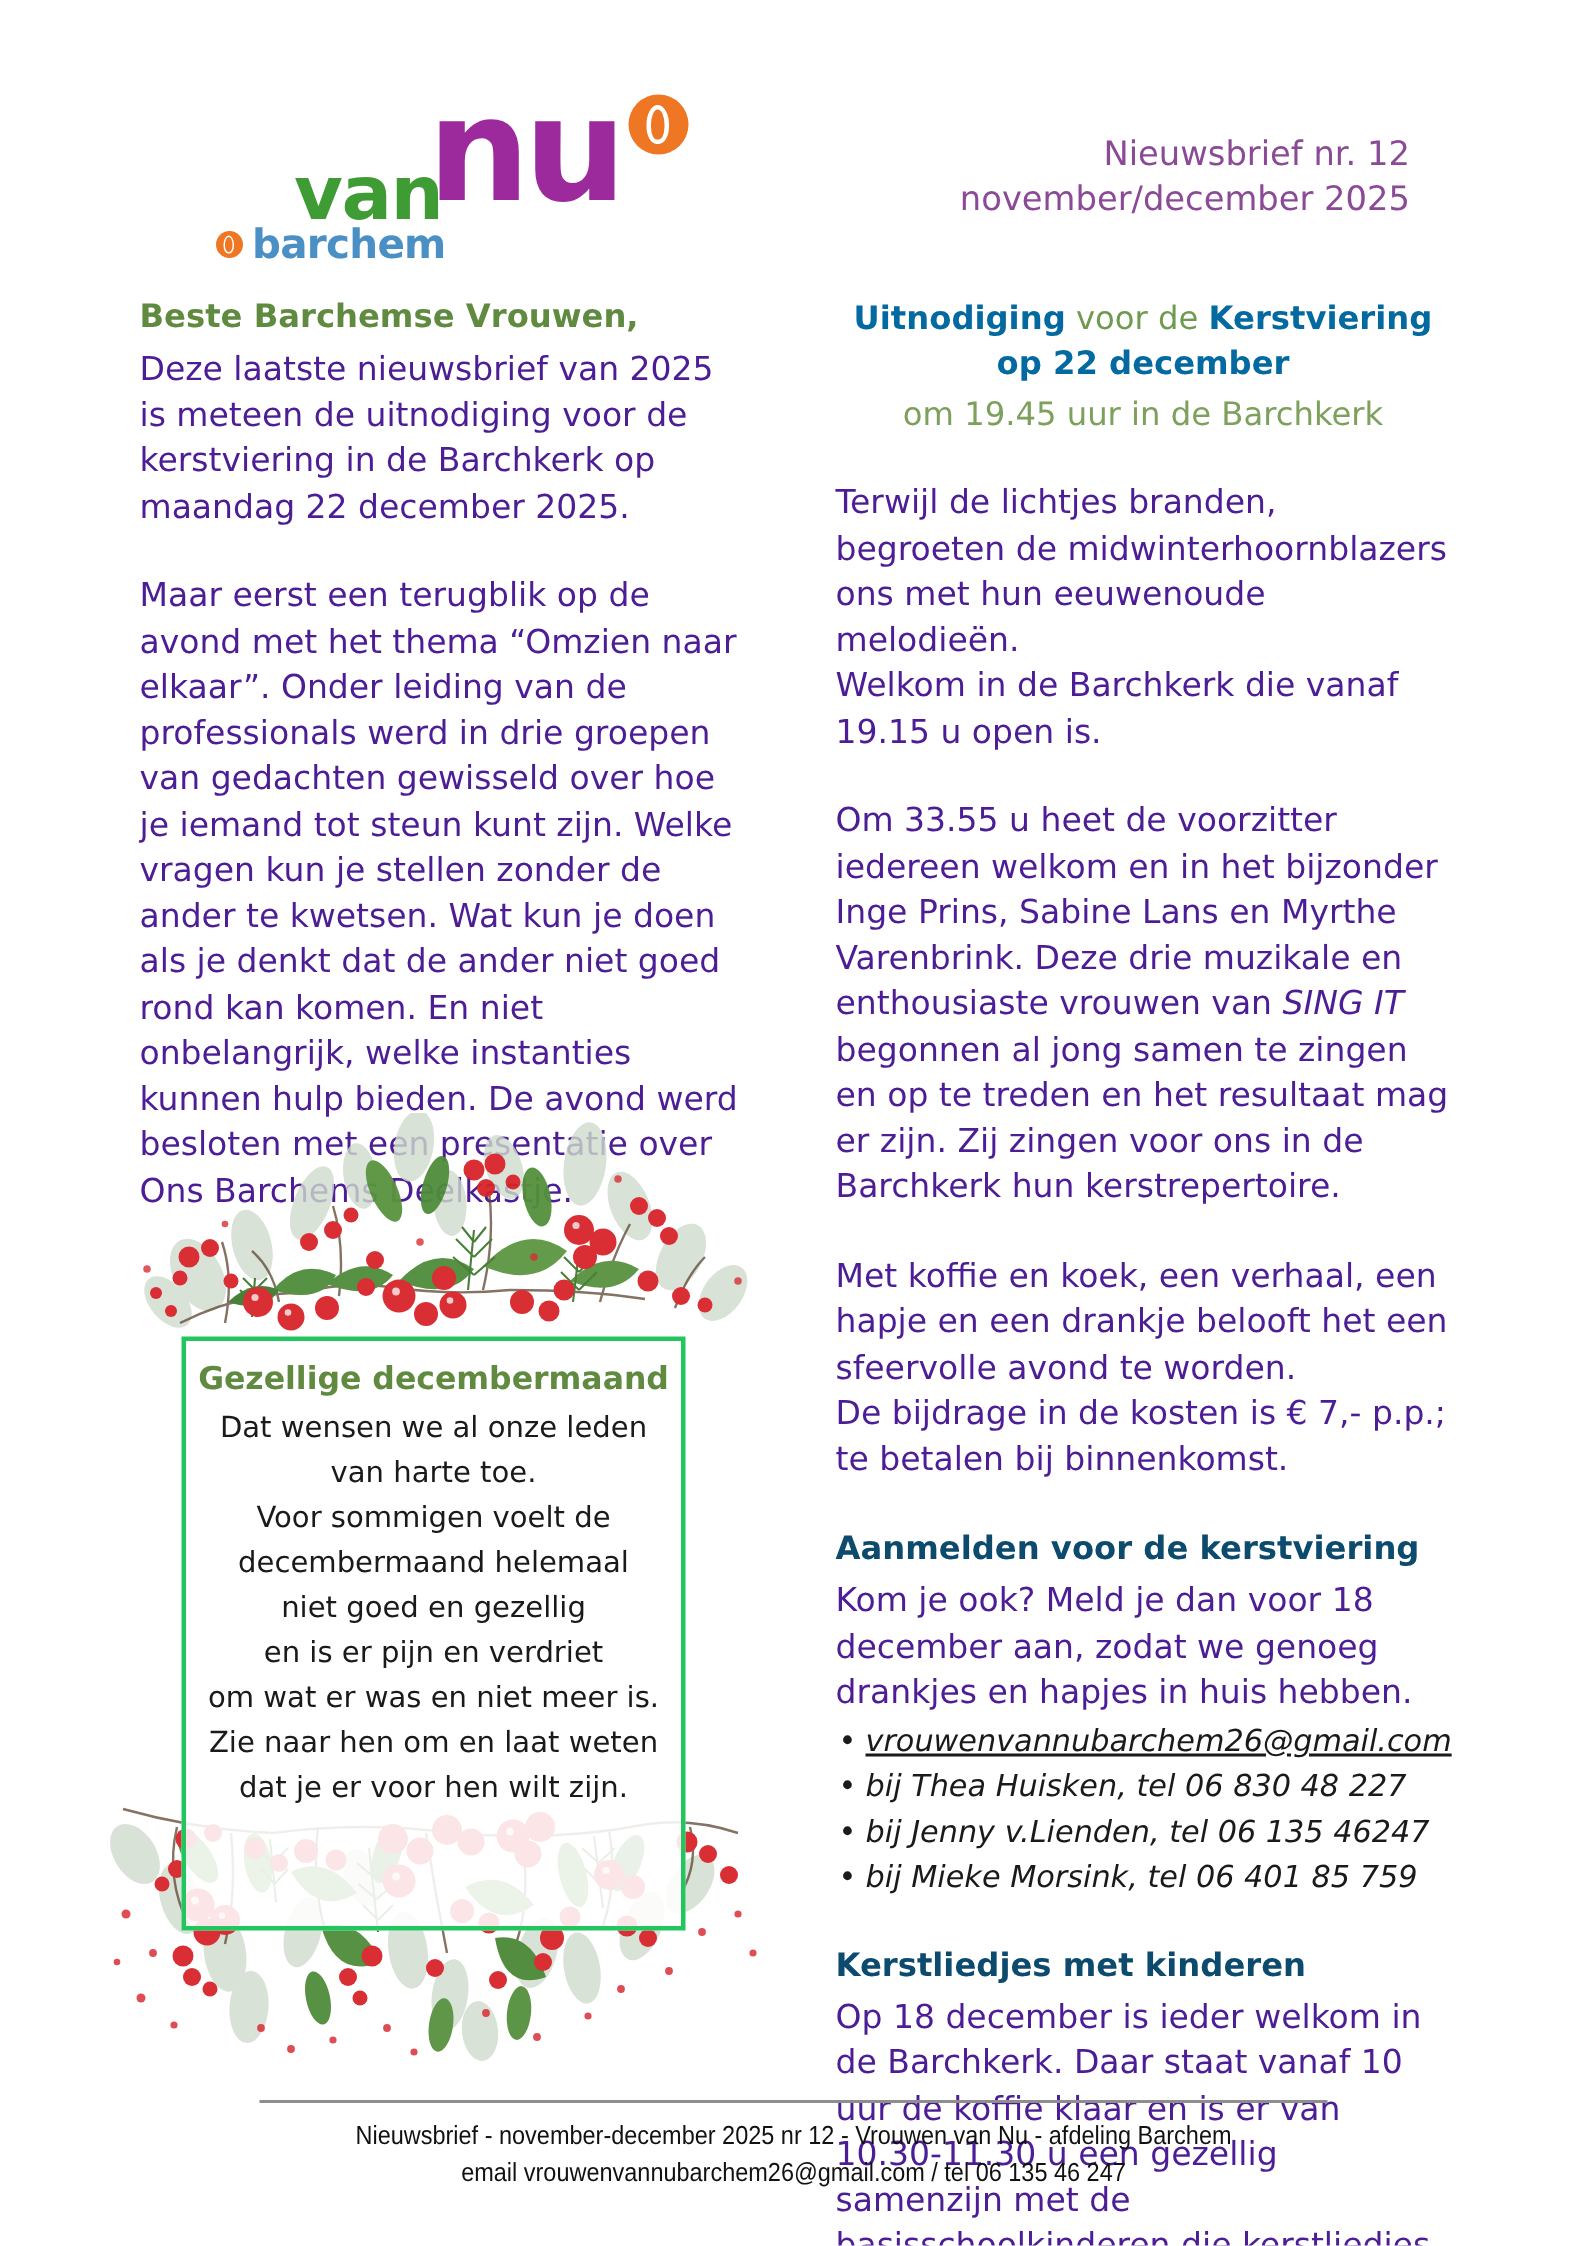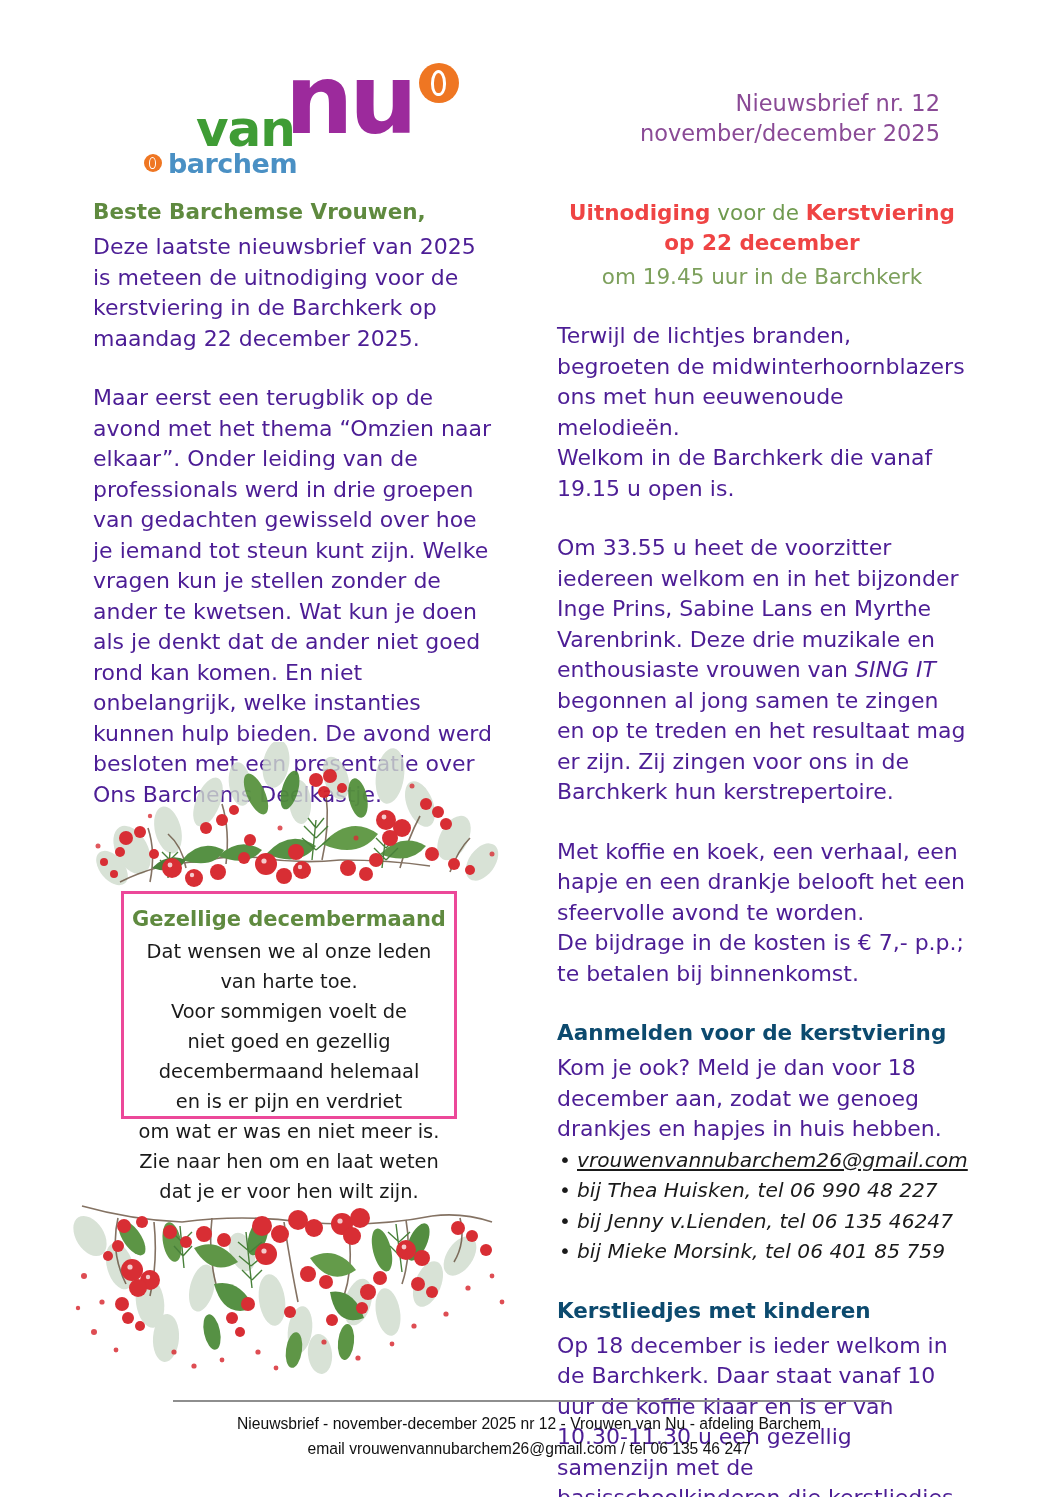"Uitnodiging" #invite-head b { color: #ef4444 -> #0369a1 }
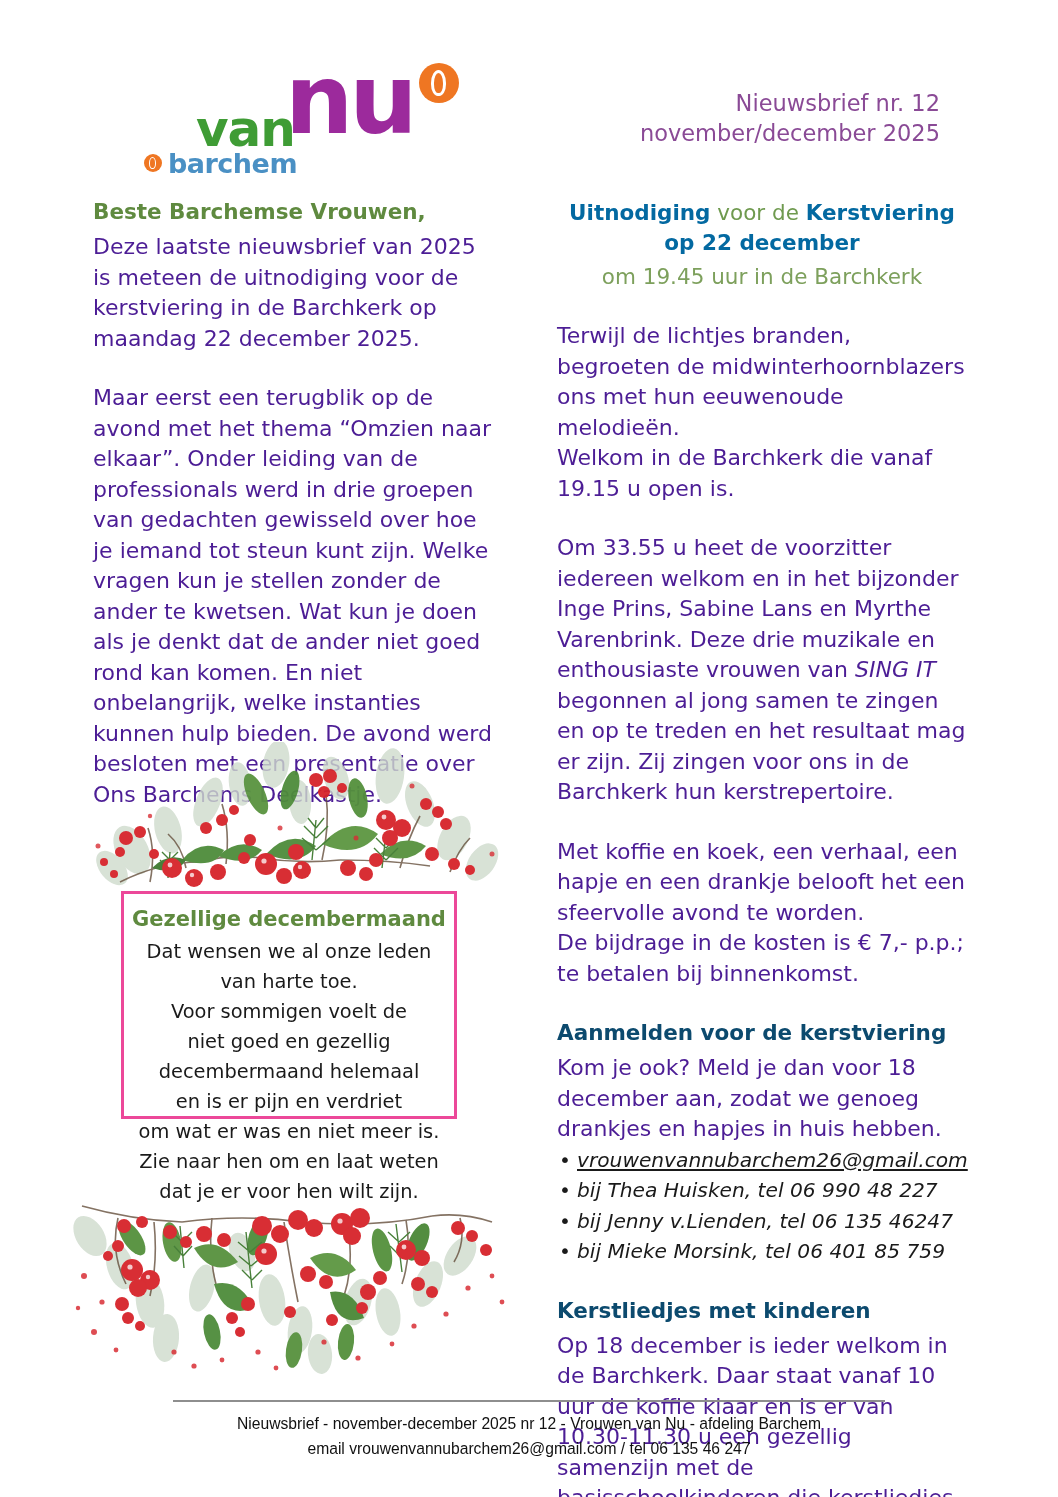"Gezellige decembermaand" #poem-box { border: 3px solid #ec4899 -> 3px solid #22c55e; height: 228px -> 396px }
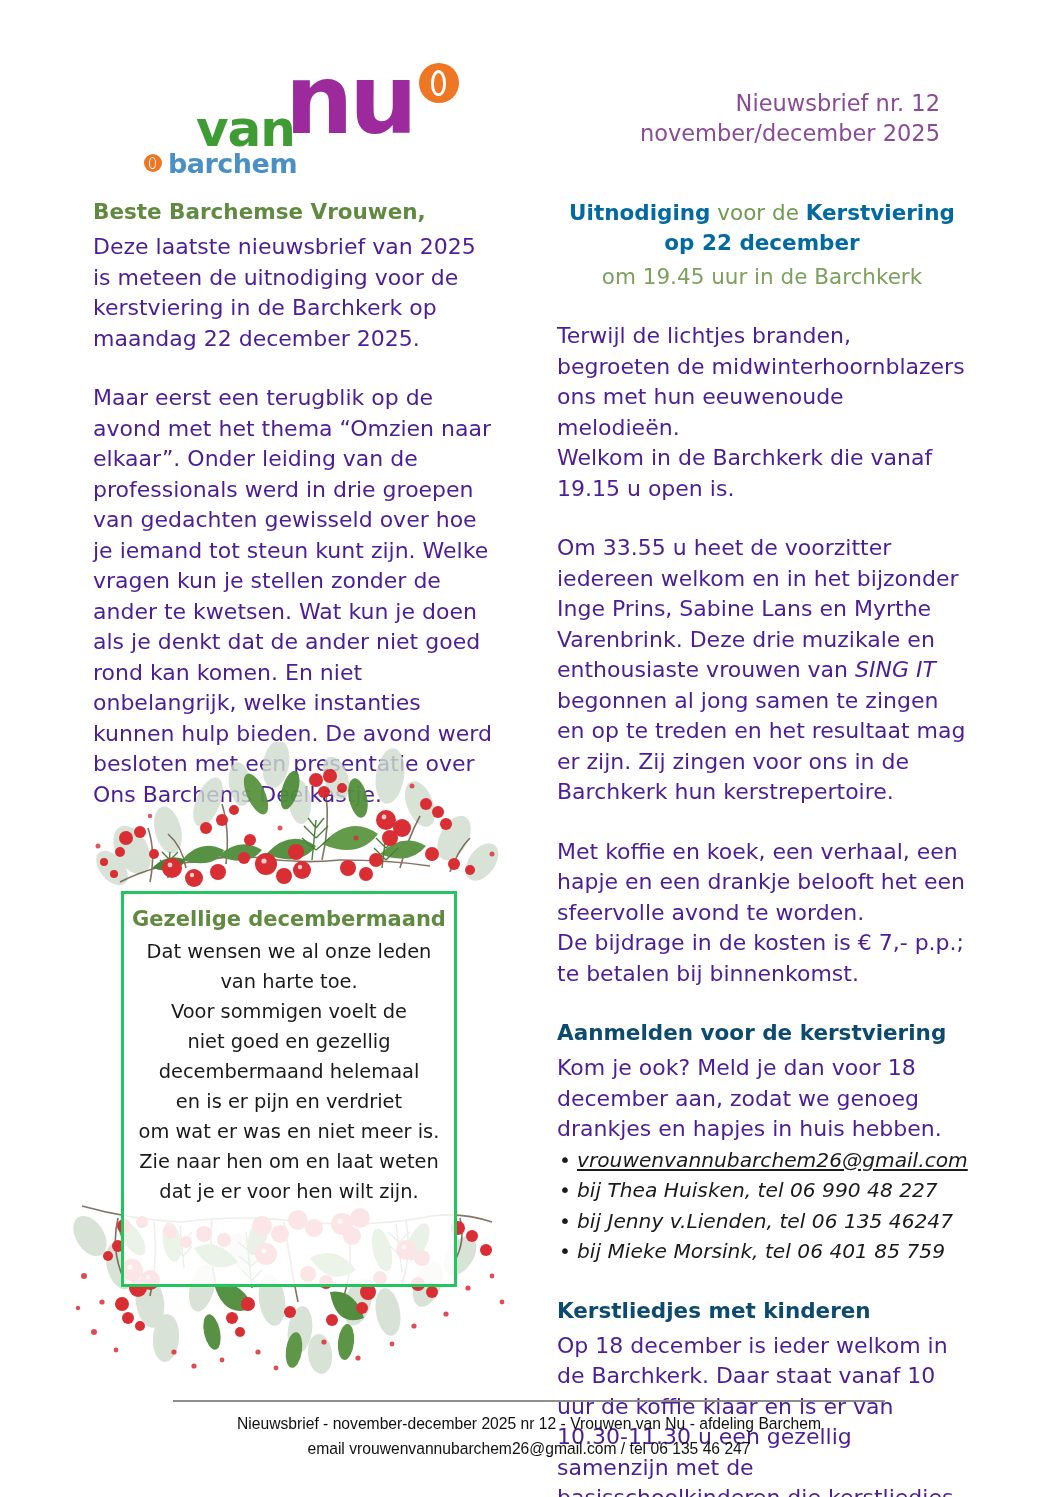"niet goed en gezellig" div { order: before "decembermaand helemaal" -> after "decembermaand helemaal" }
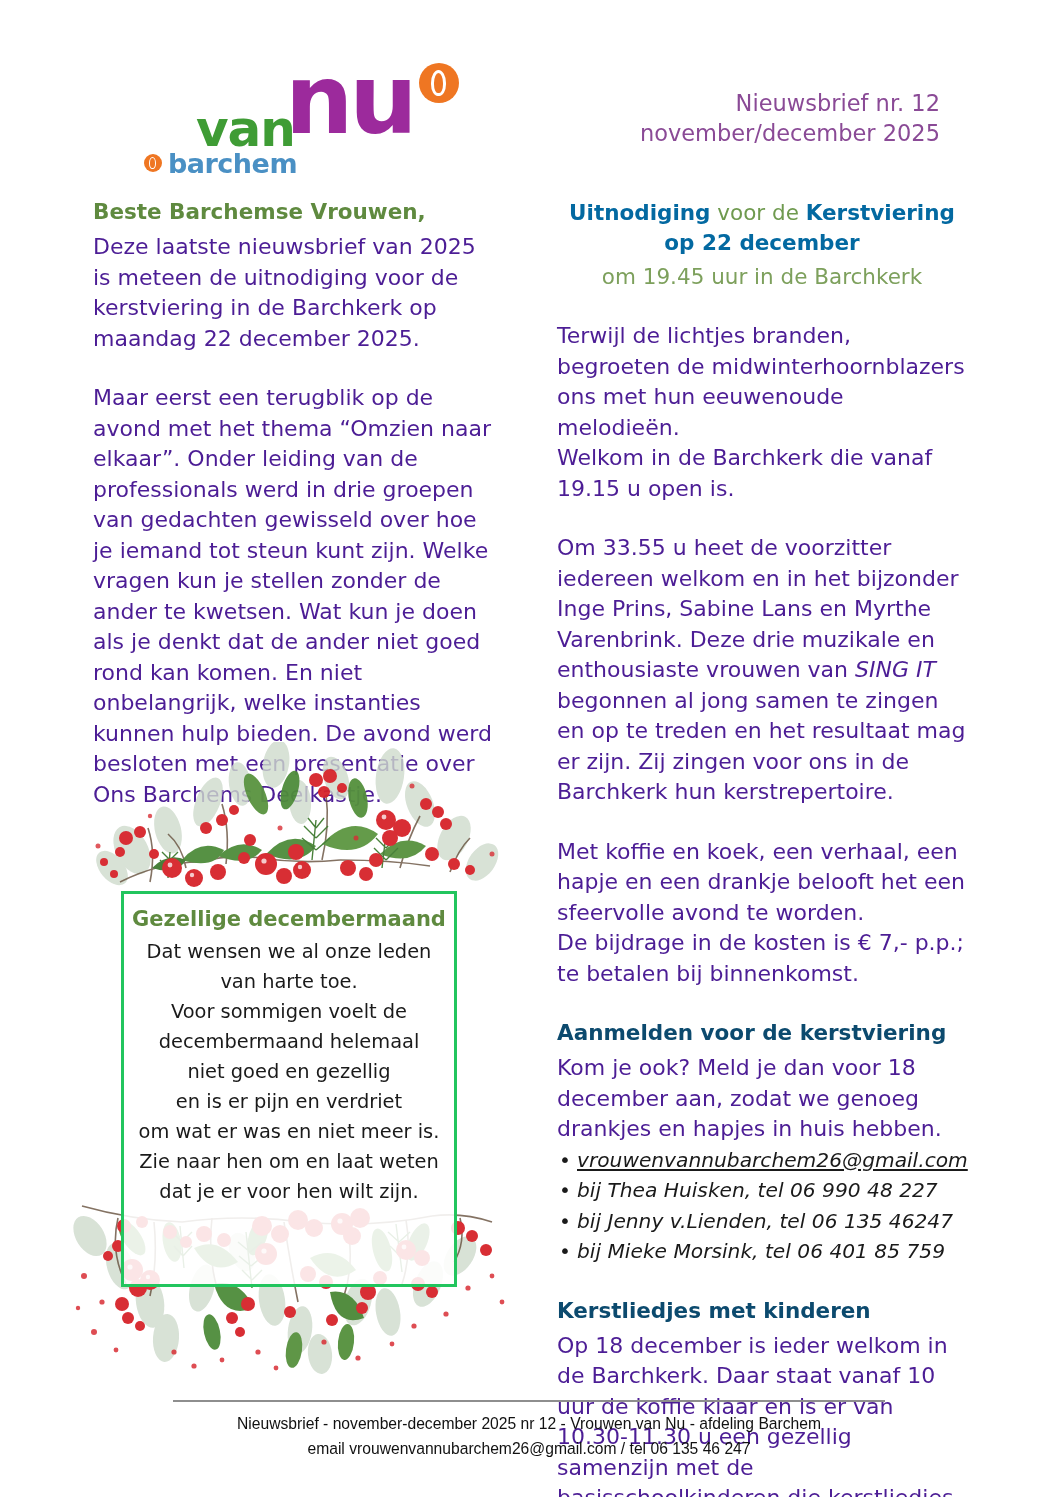"bij Thea Huisken, tel 06" span { text: 06 990 -> 06 830 }
